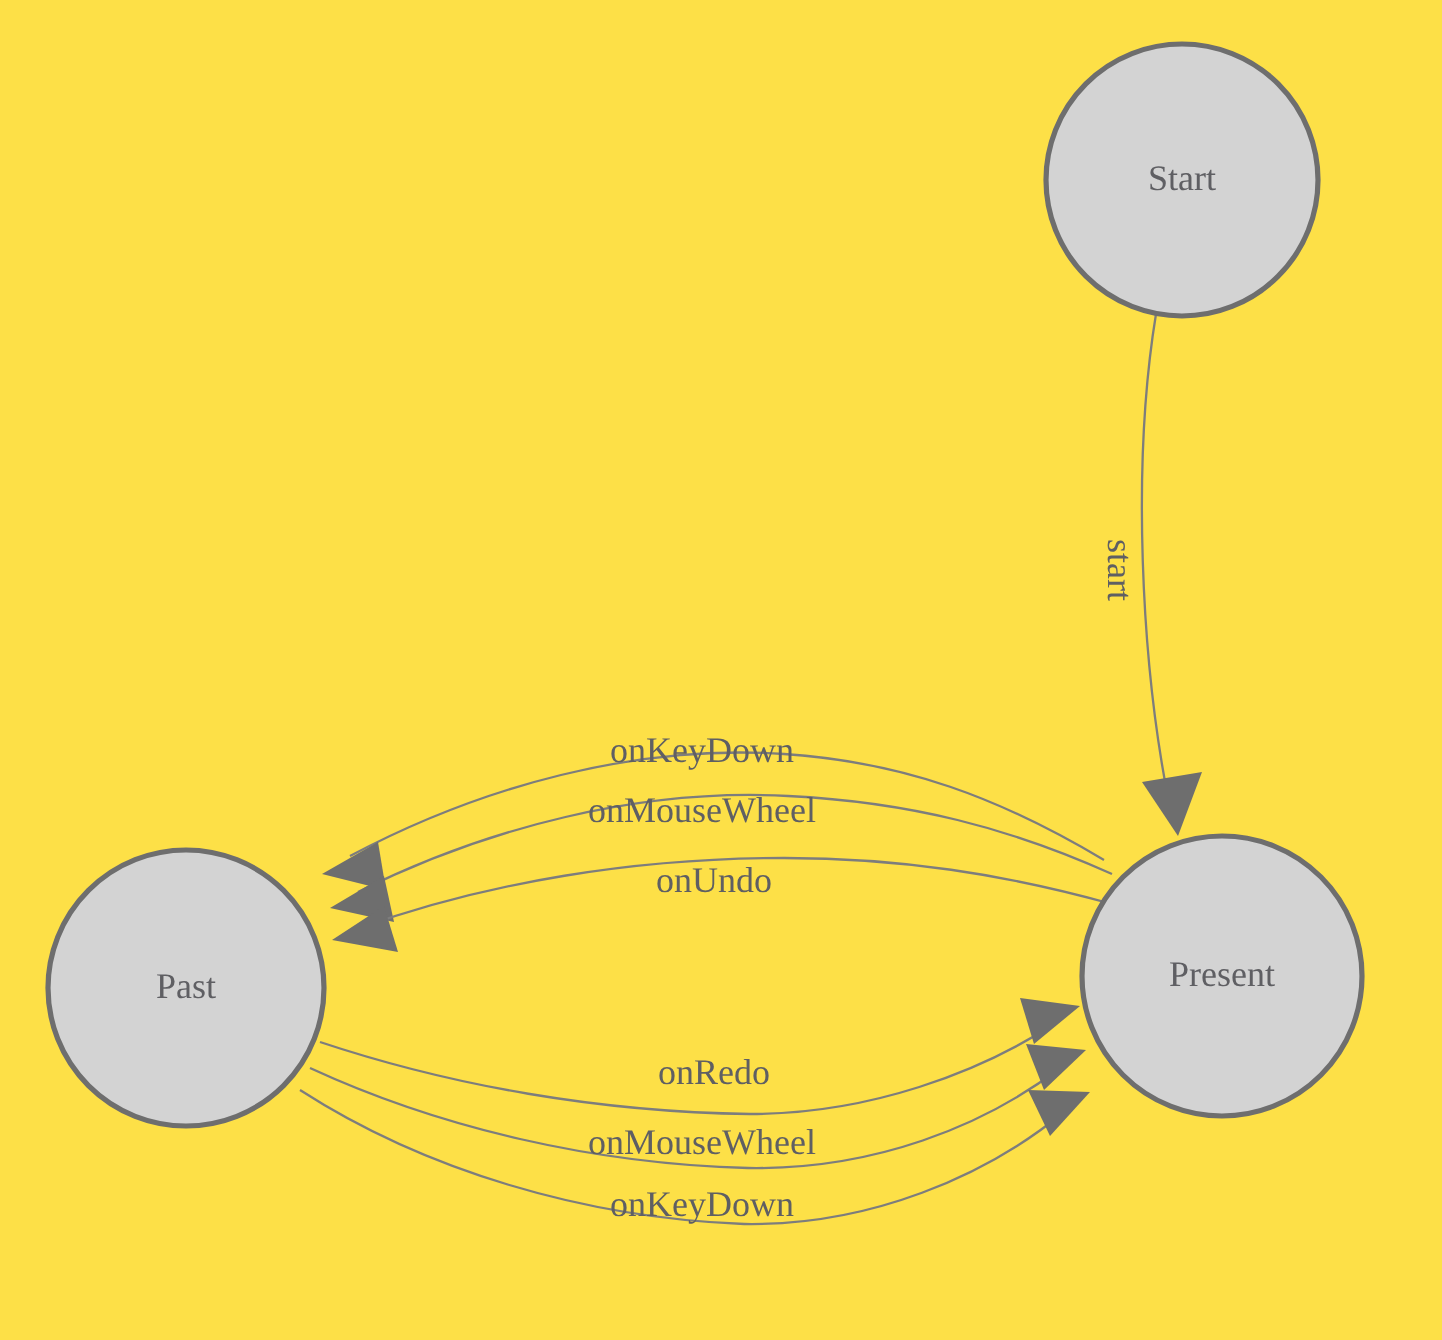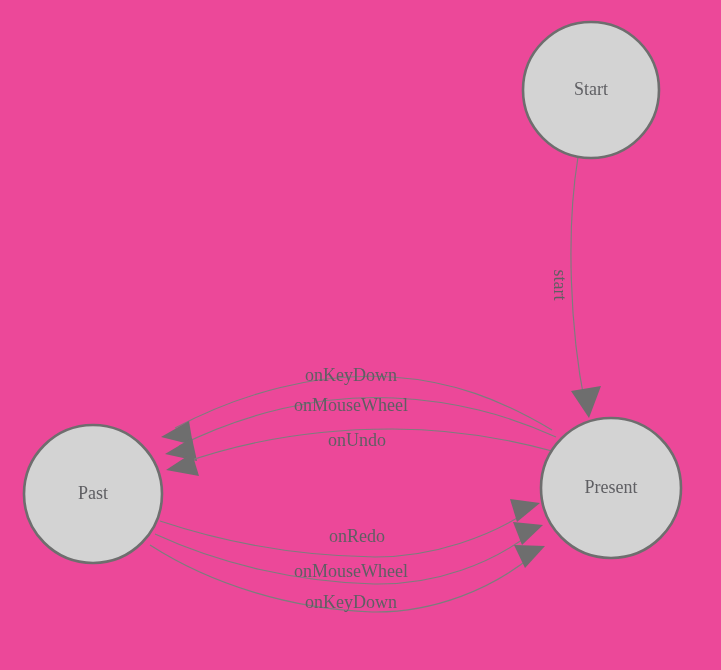"Start" #diagram-root { background: #ec4899 -> #fde047 }
